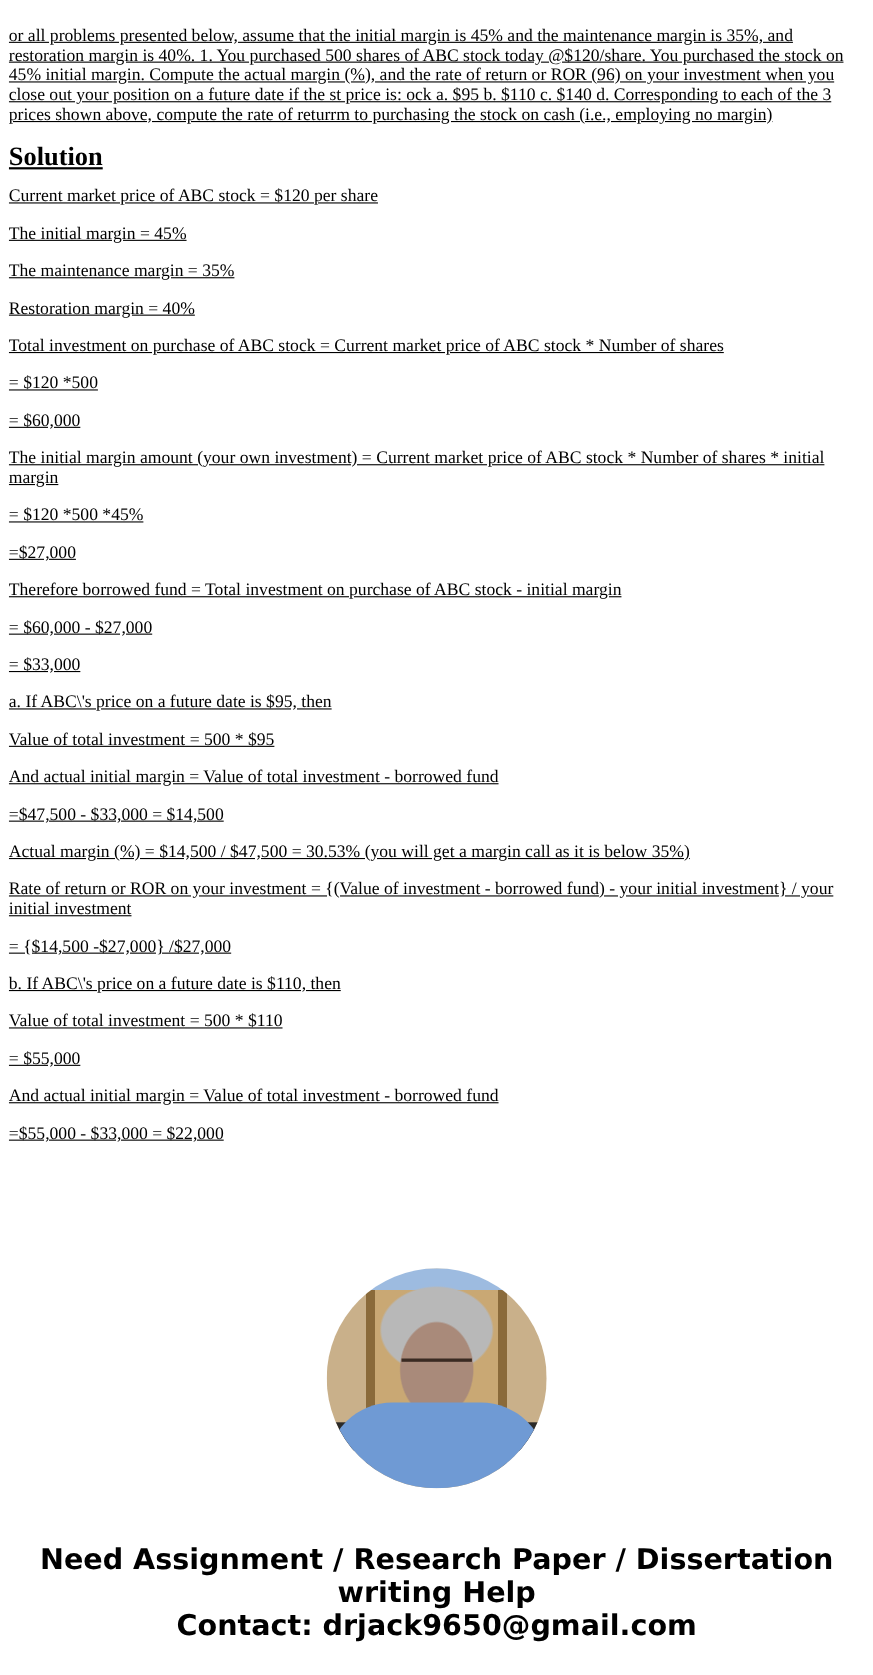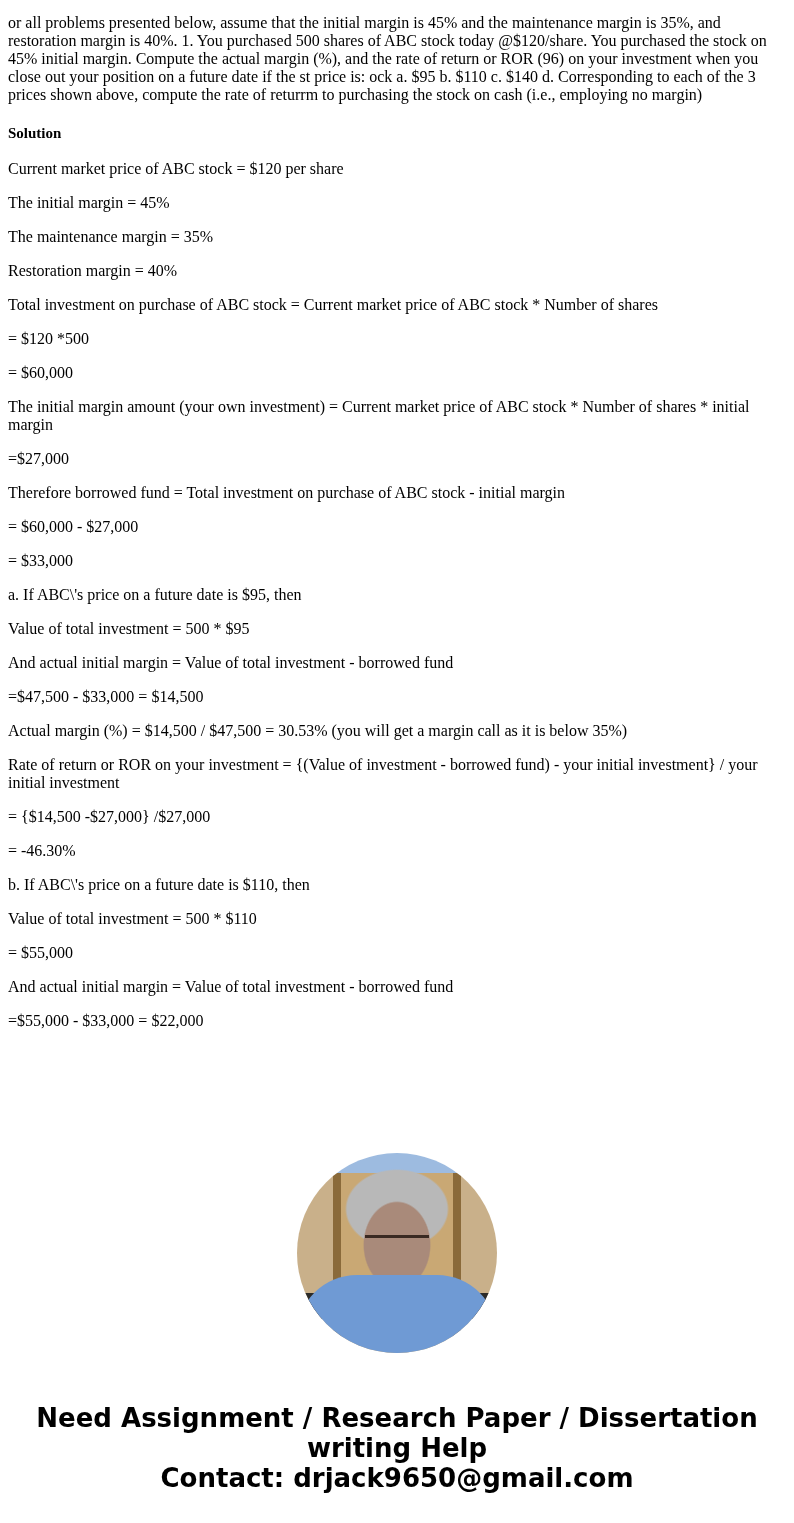"or all problems presented below," .content { text-decoration: none -> underline; top: 6px -> 16px }
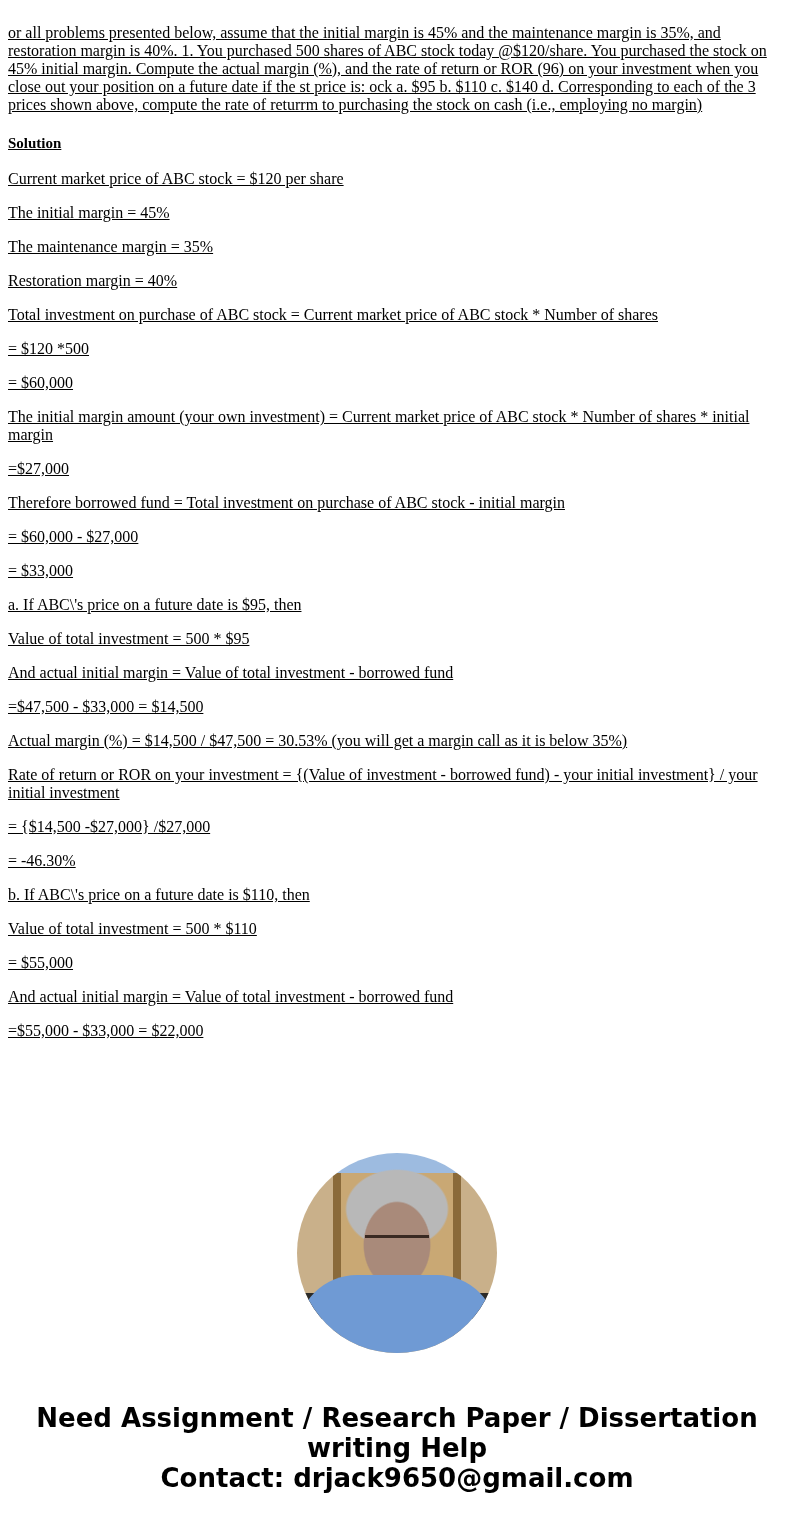"Solution" h3.sol-title { font-size: 15px -> 24px }
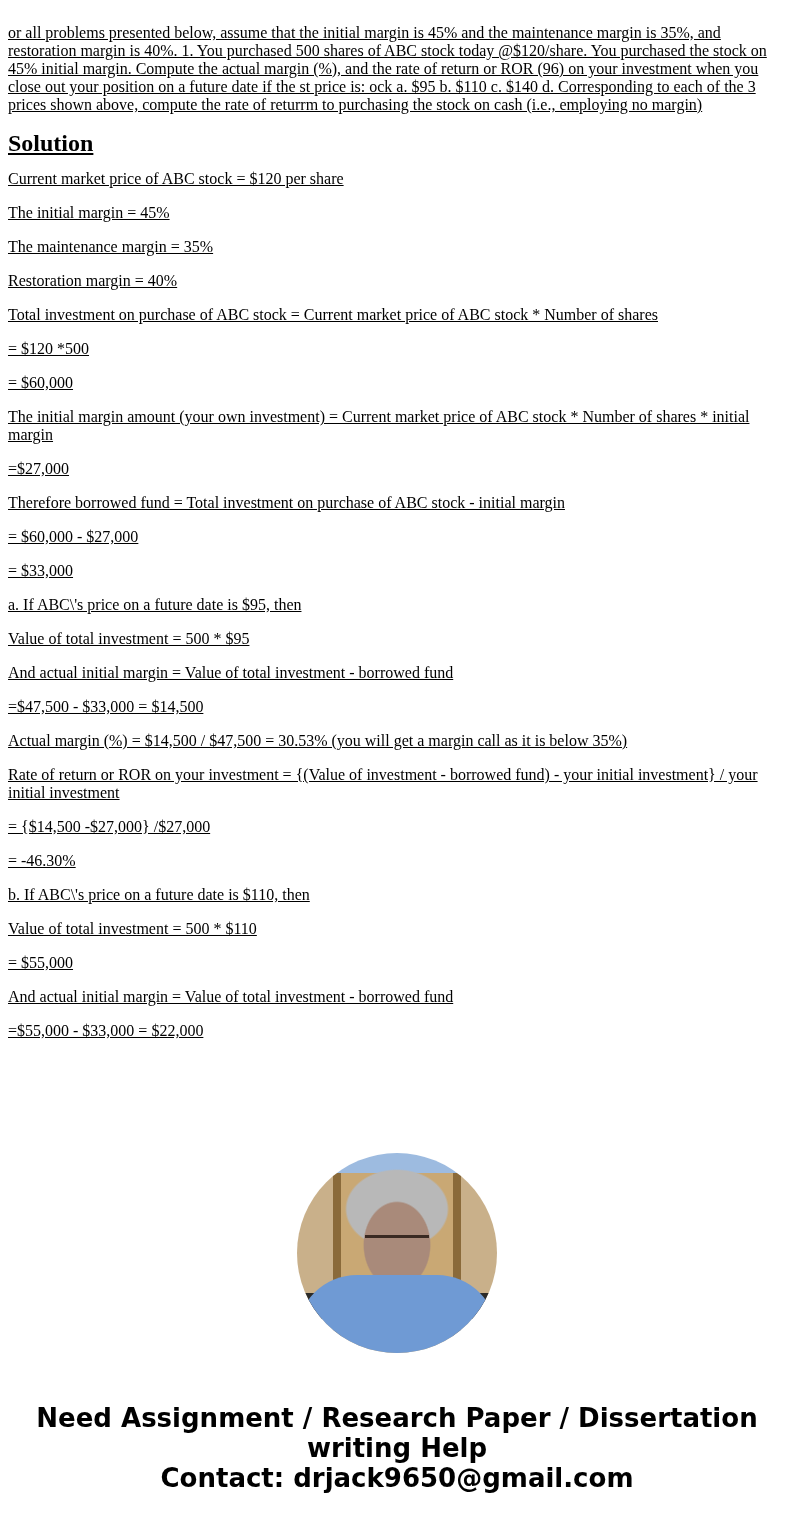"= $120 *500 *45%" p { html: none -> <p>= $120 *500 *45%</p> }
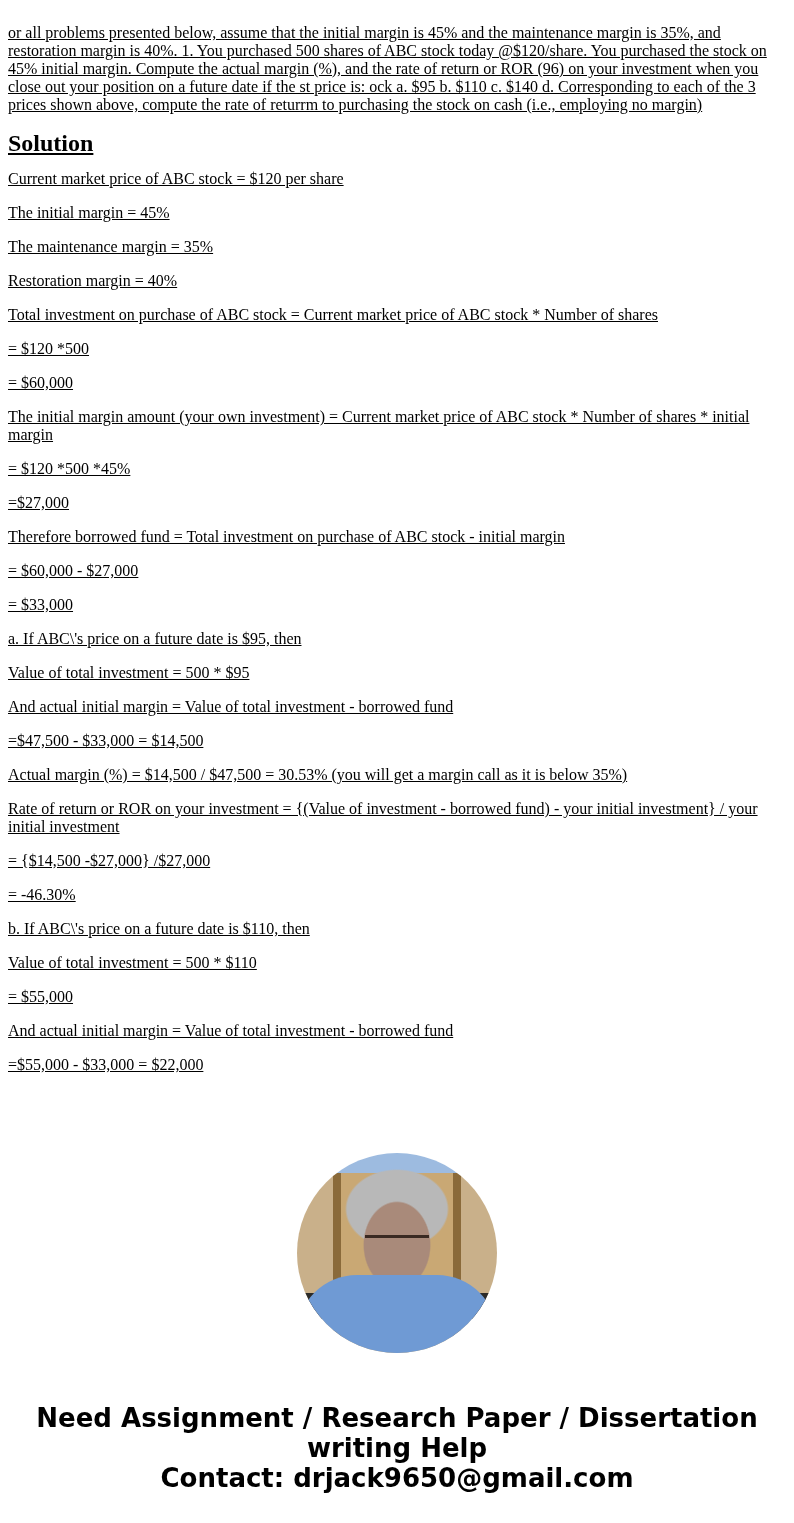"= -46.30%" p { html: <p>= -46.30%</p> -> none }
